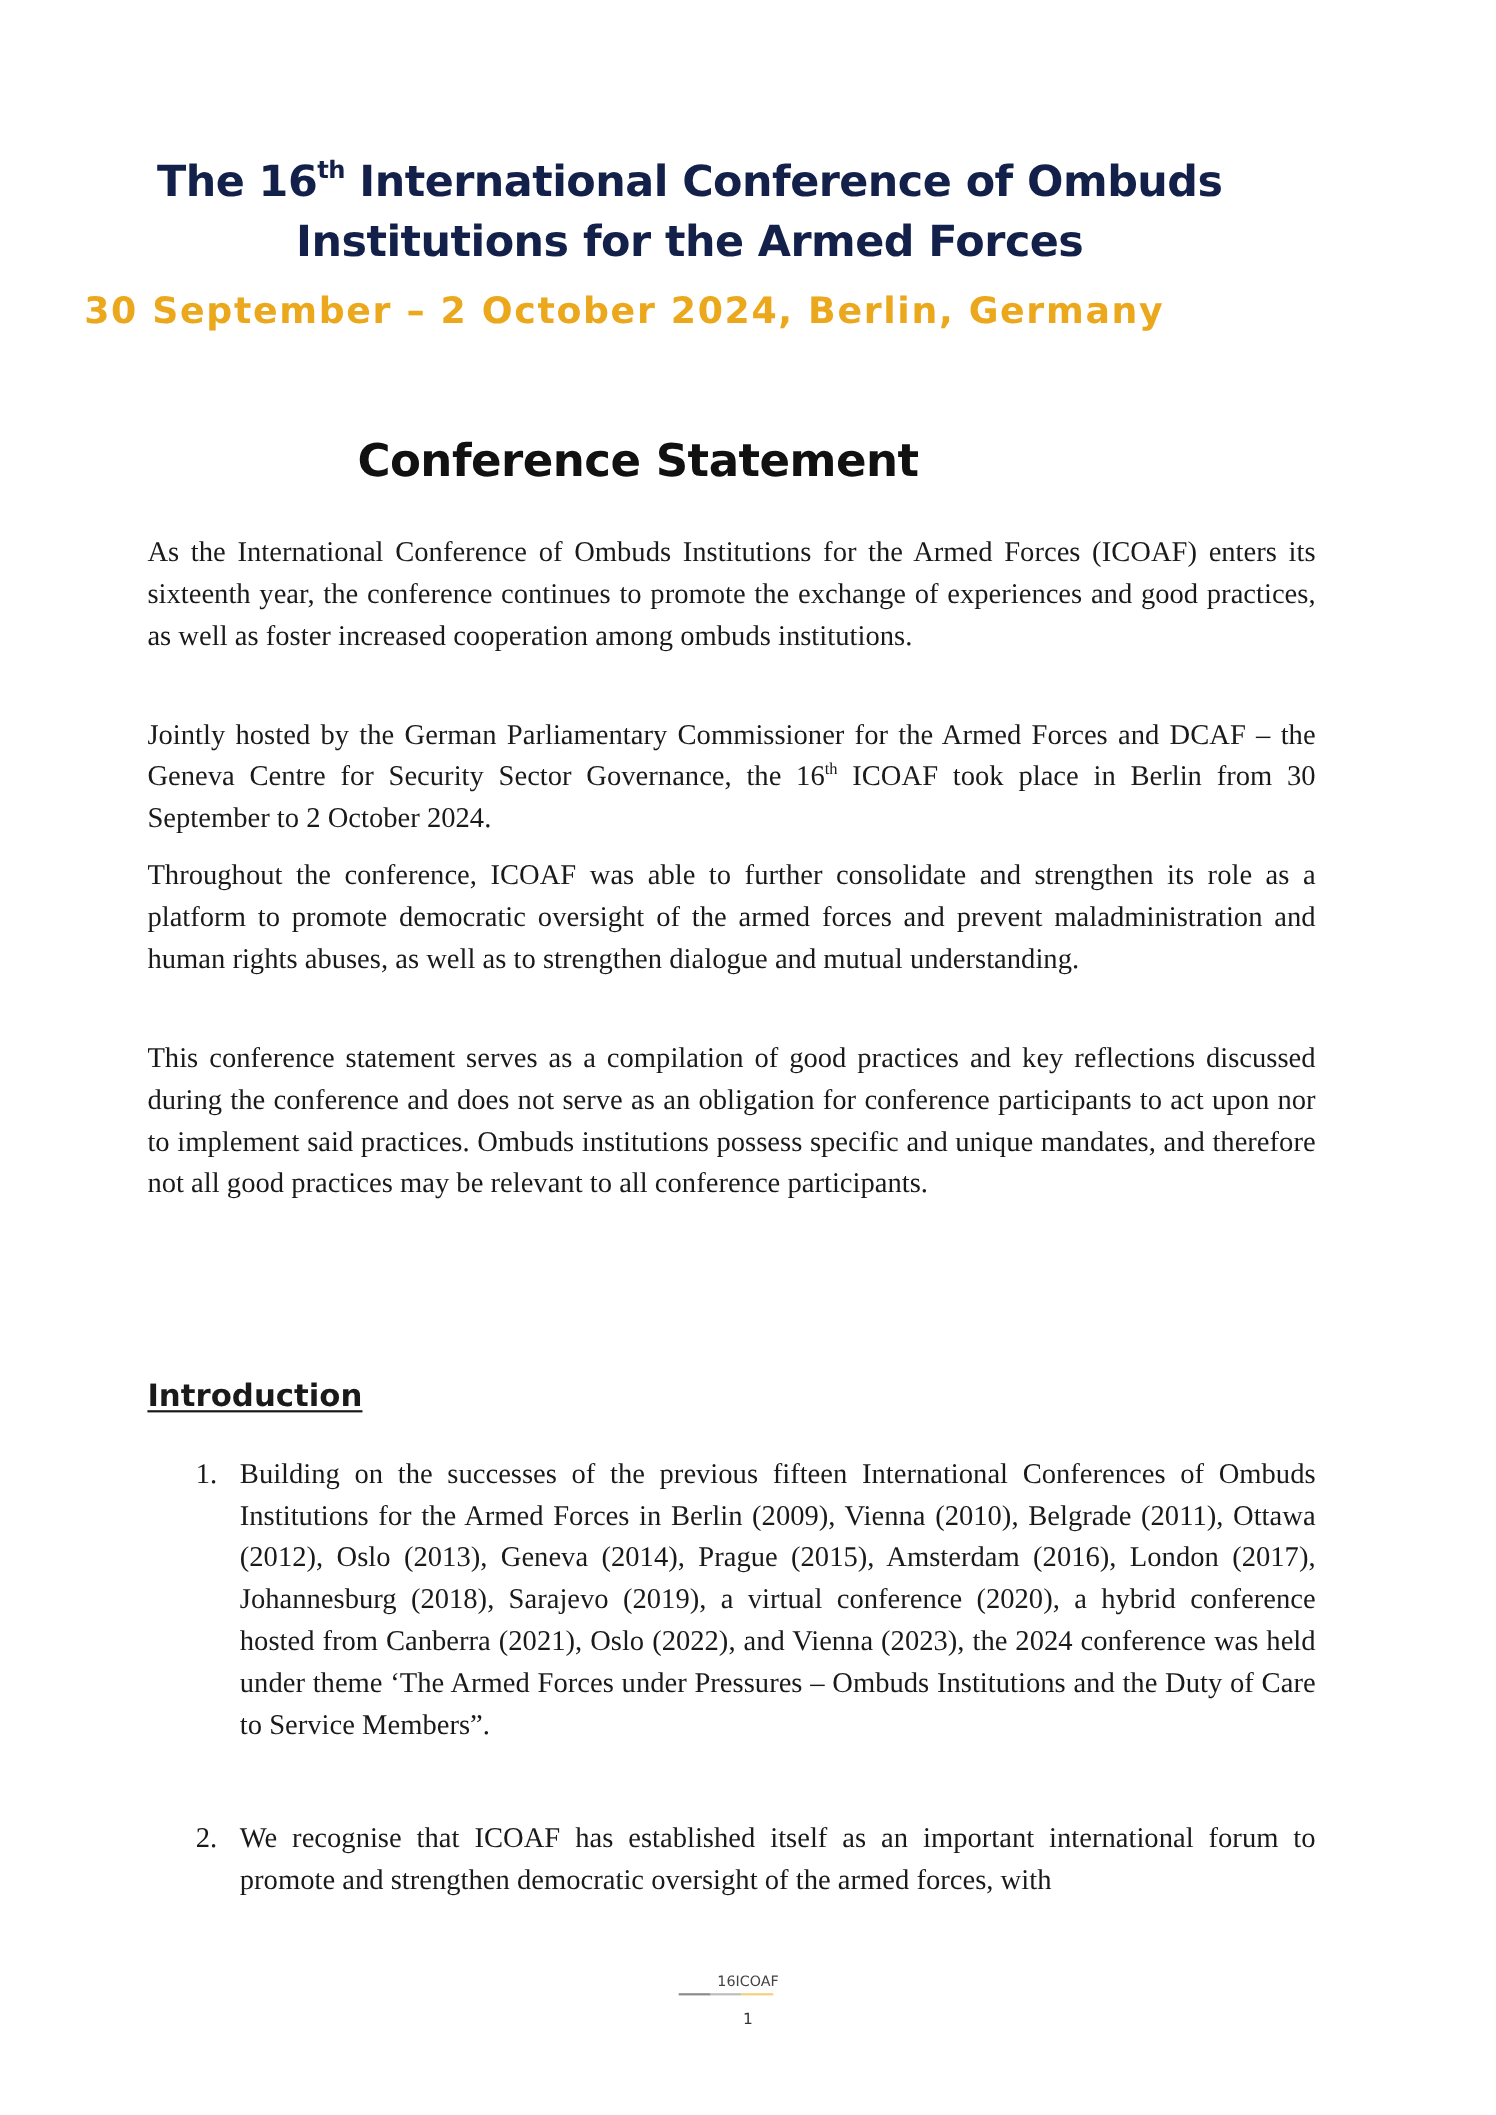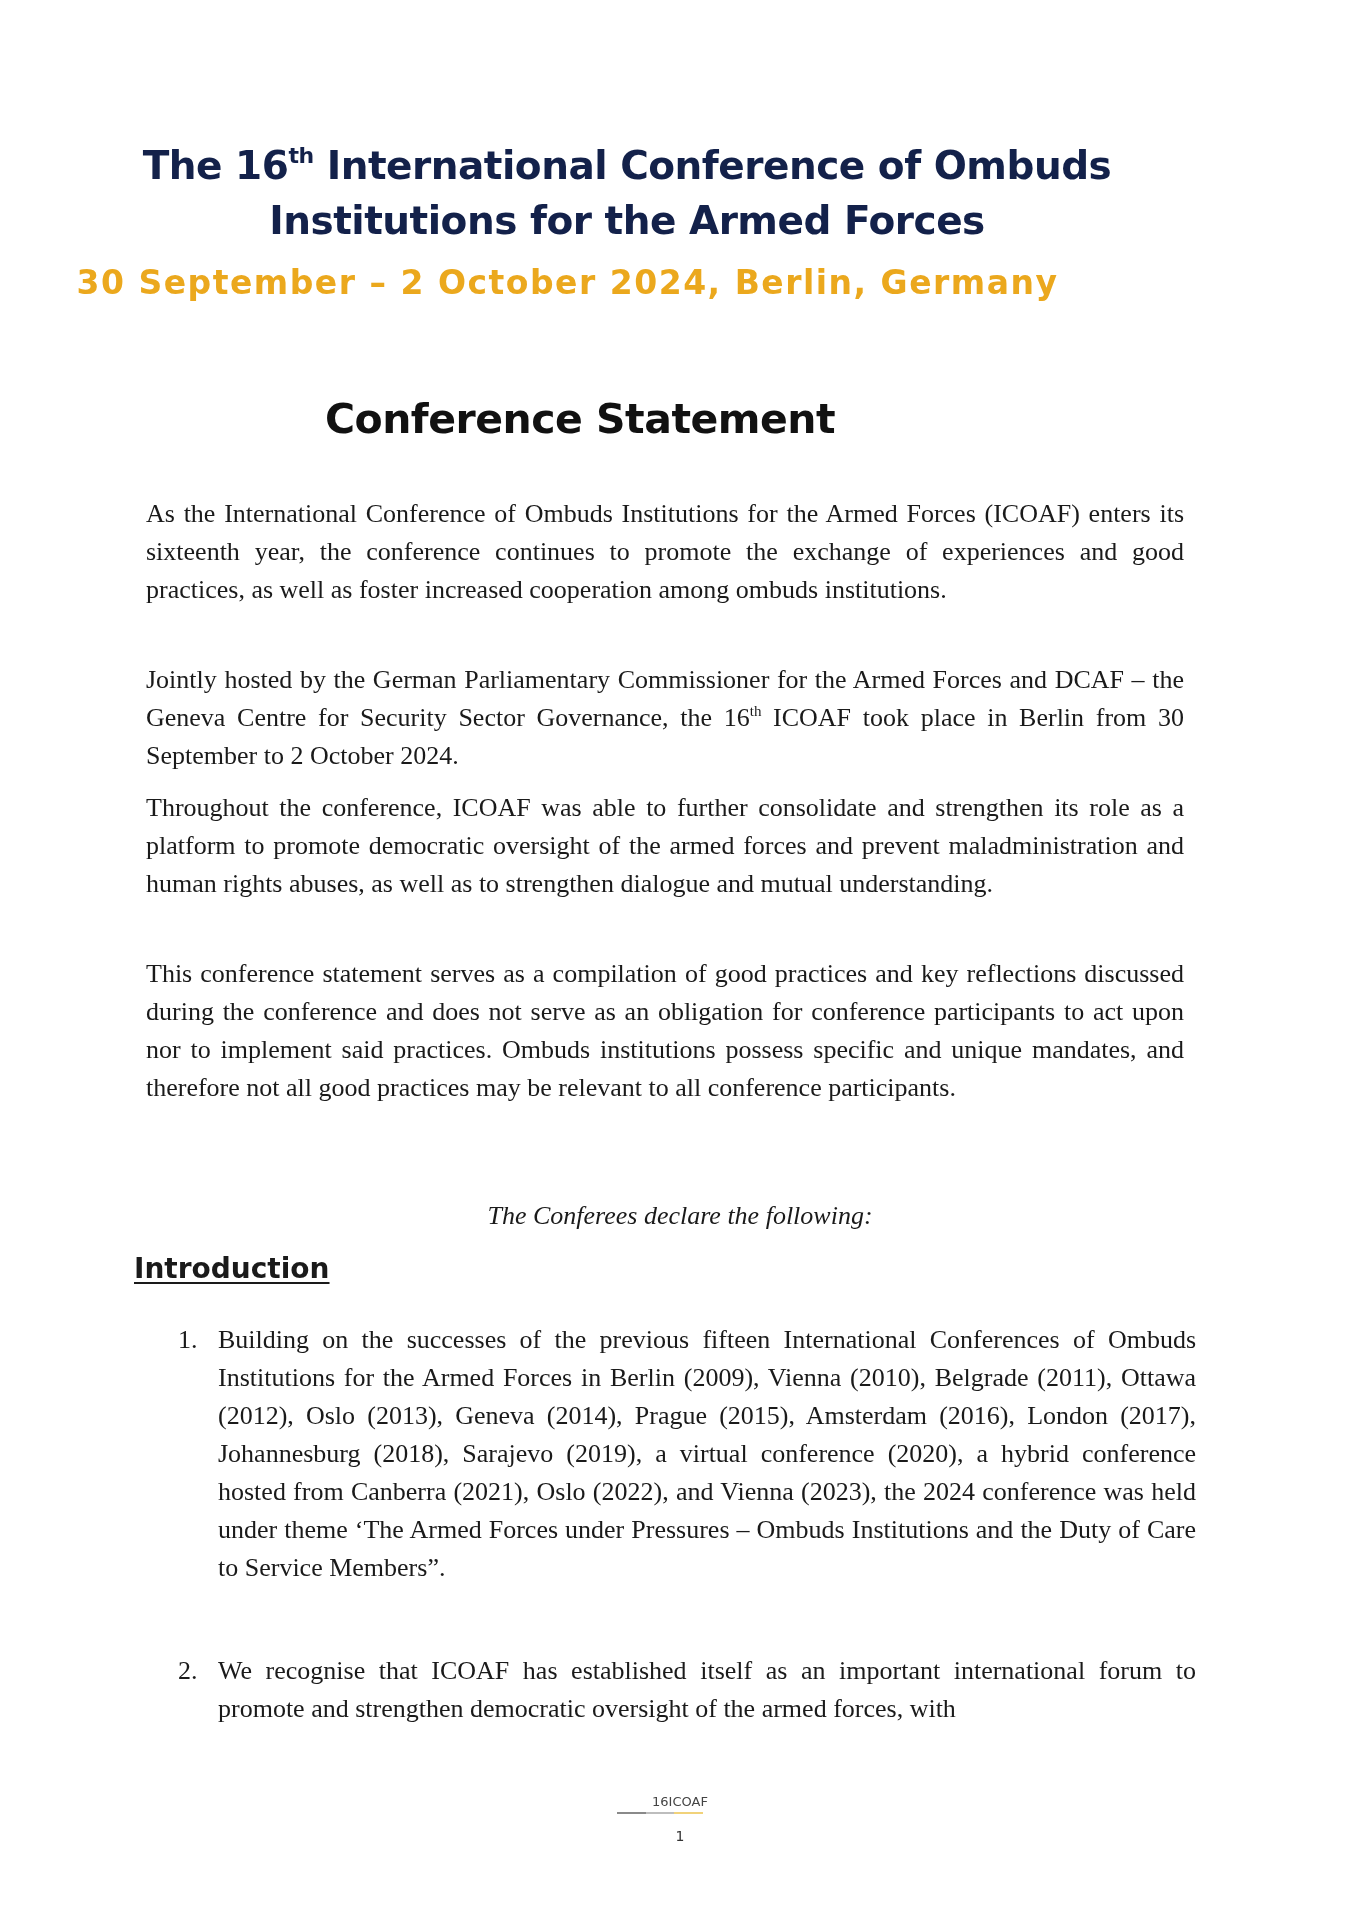"As the International Conference of" .body p { margin: 12px -> 0 }
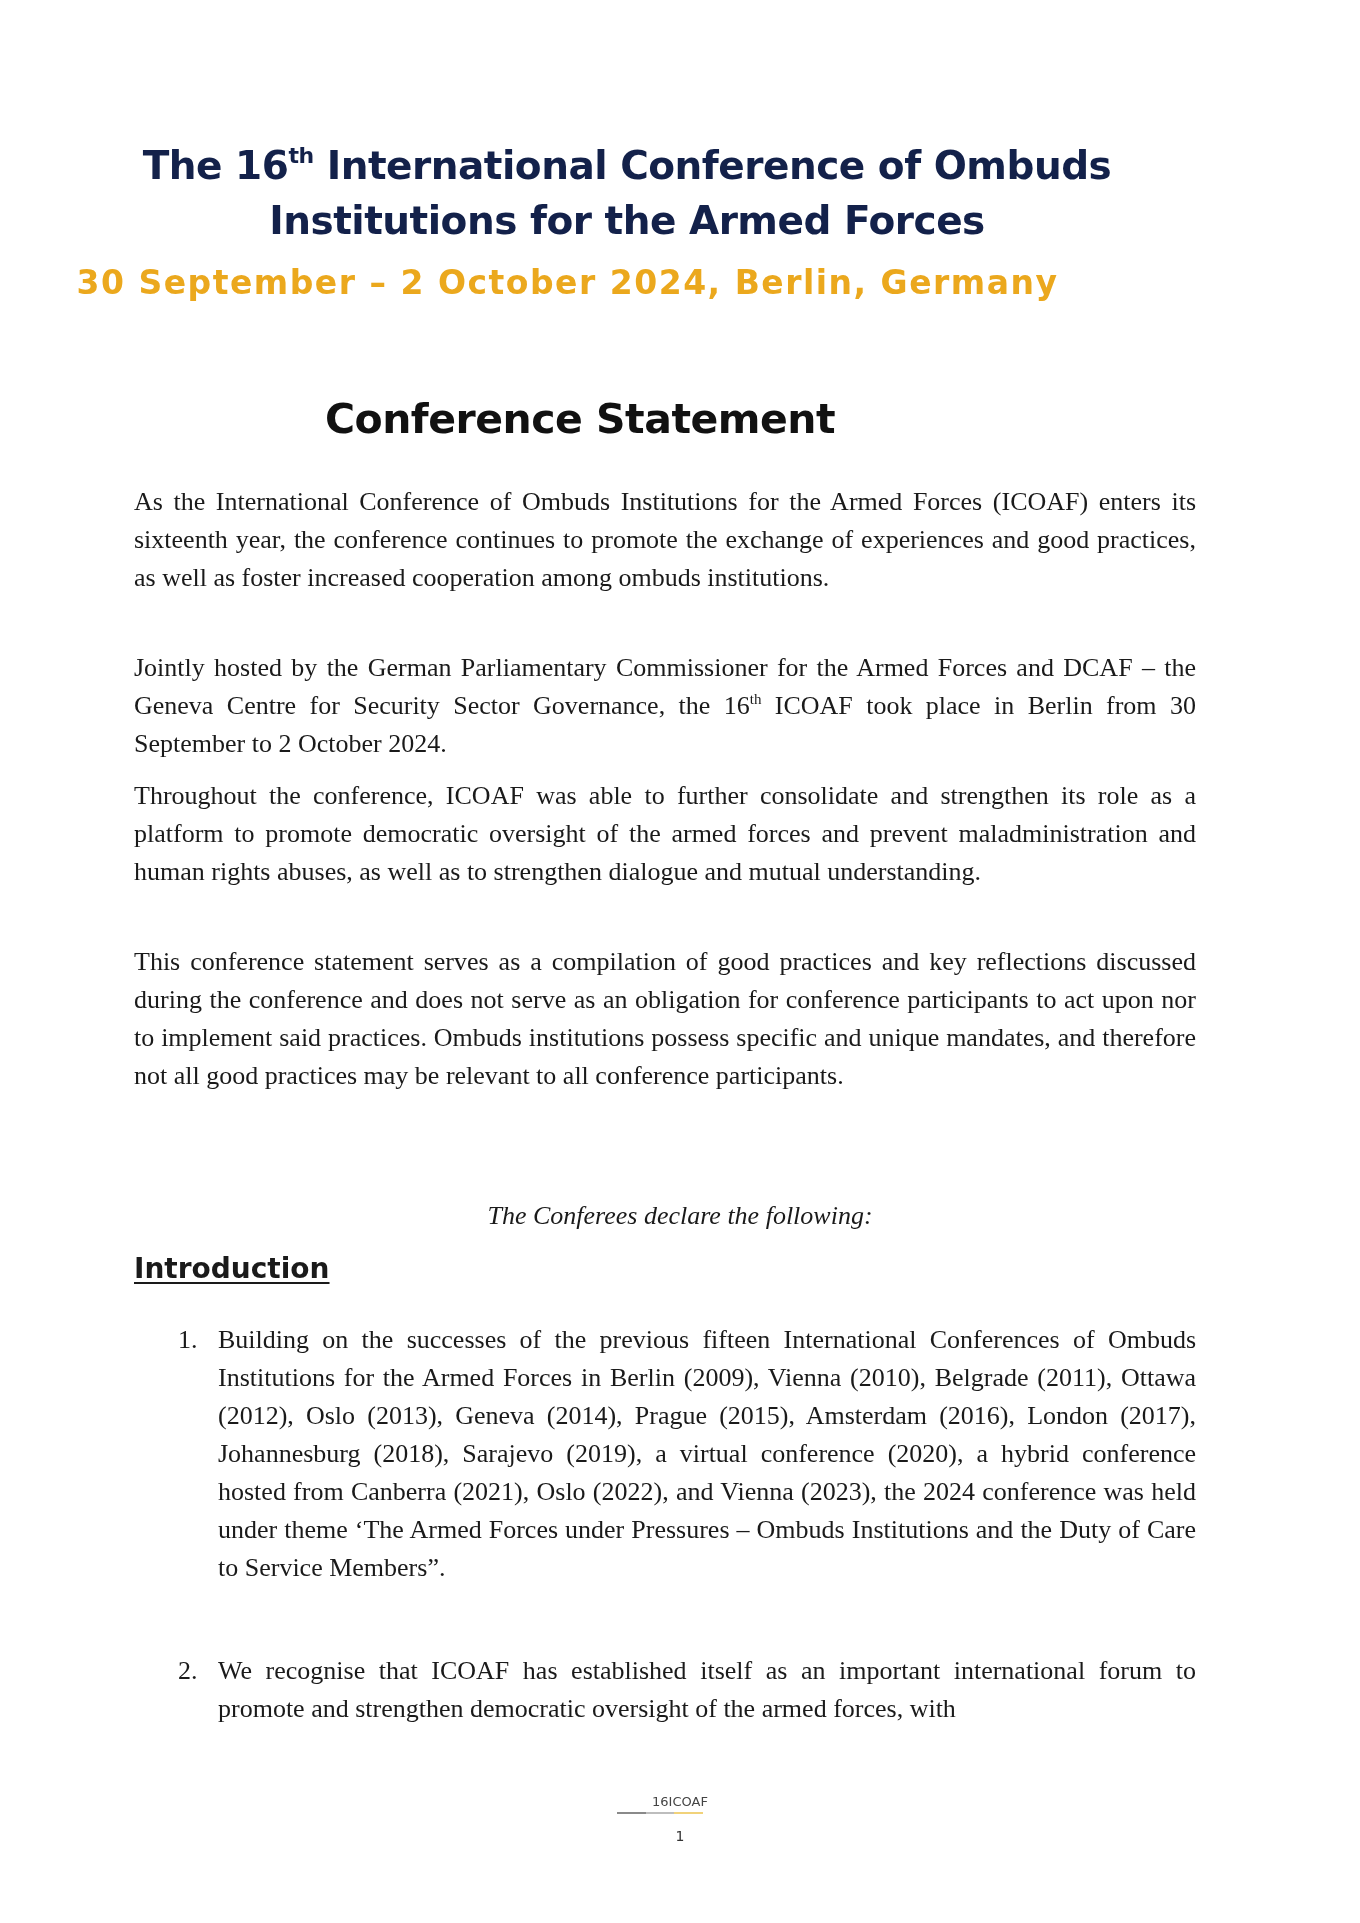"The Conferees declare the following:" div.declare { html: <div>The Conferees declare the following:</div> -> none }
